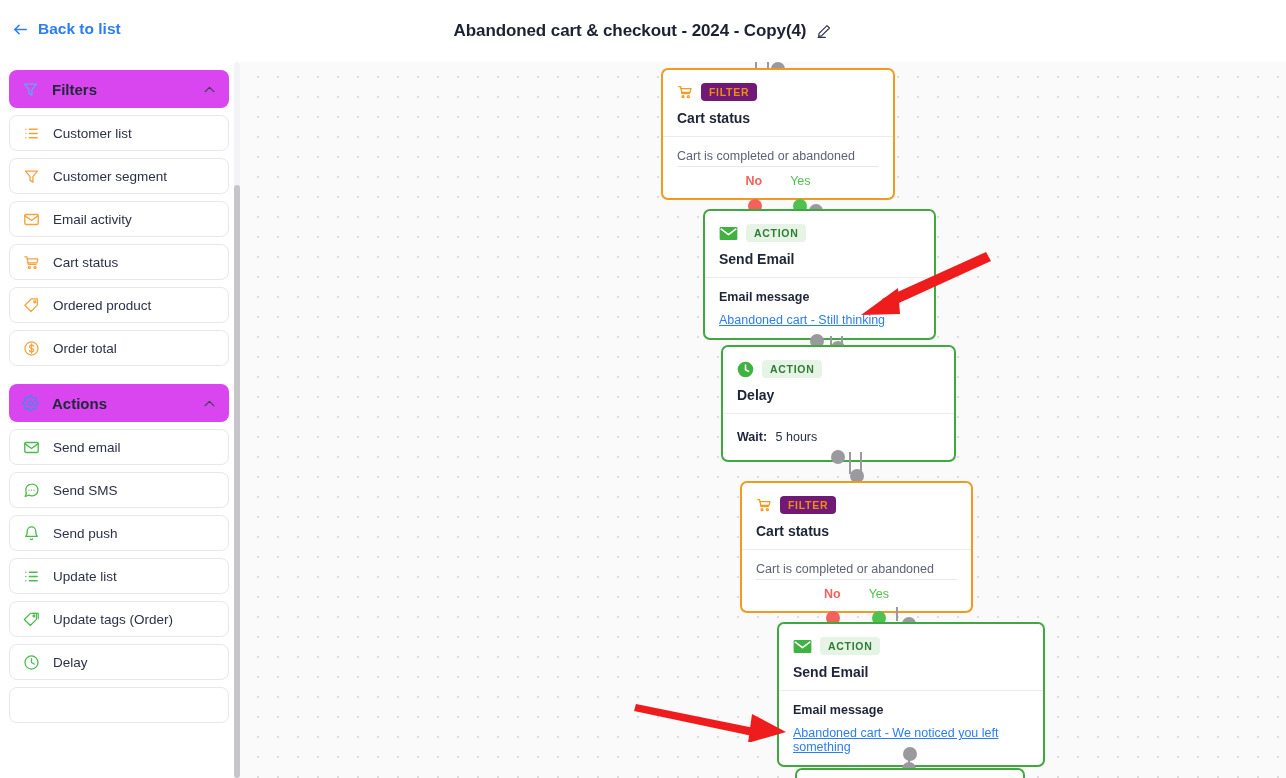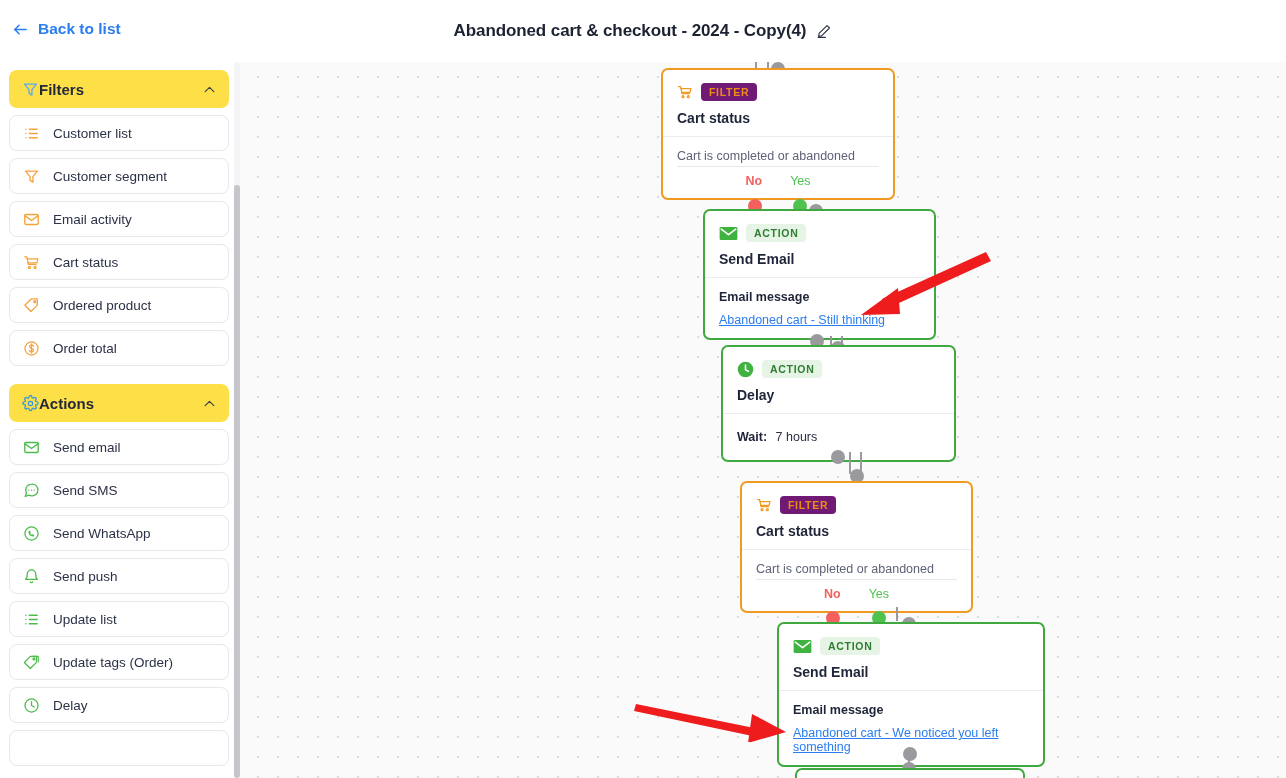"Filters" .section-head { background: #fde047 -> #d946ef; gap: none -> 13px }
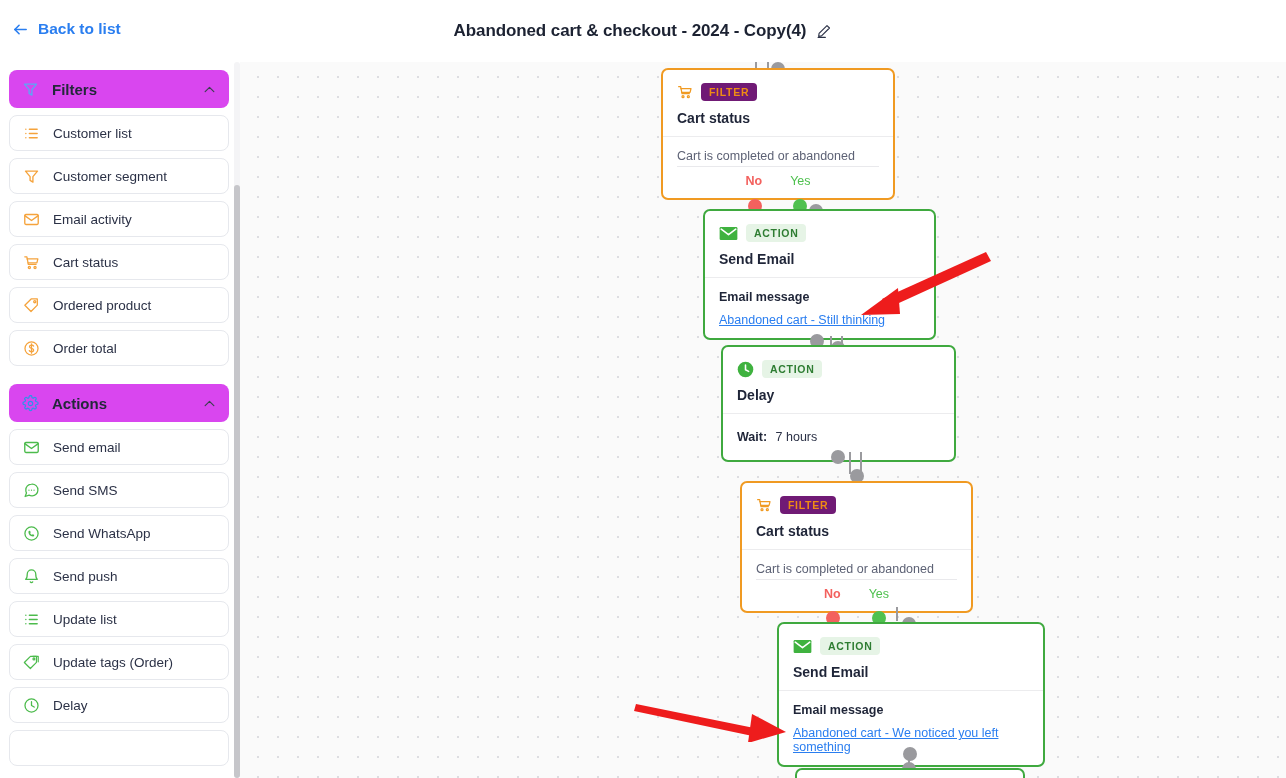"7 hours" span { text: 7 -> 5 }
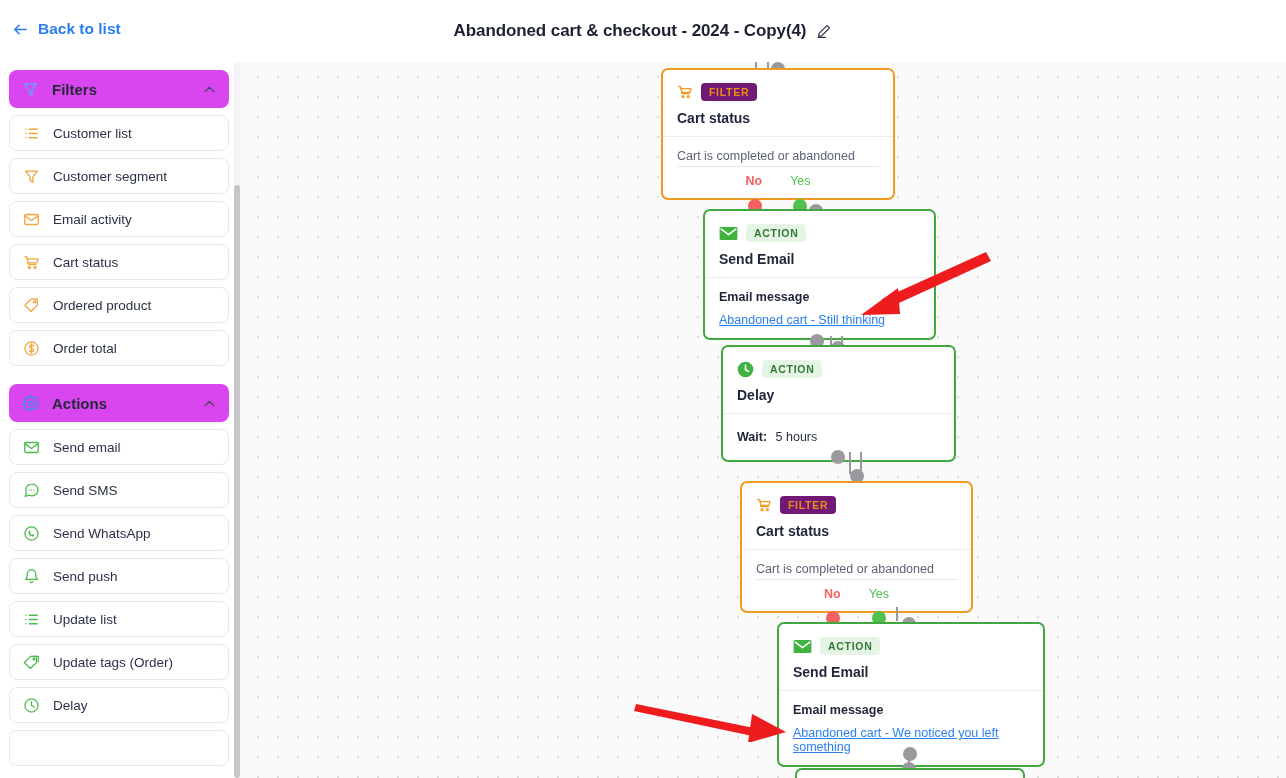"Send WhatsApp" div.nav-item { html: <div> <svg> <circle></circle> <path></path> </svg> <span>Send WhatsApp</span> </div> -> none }
